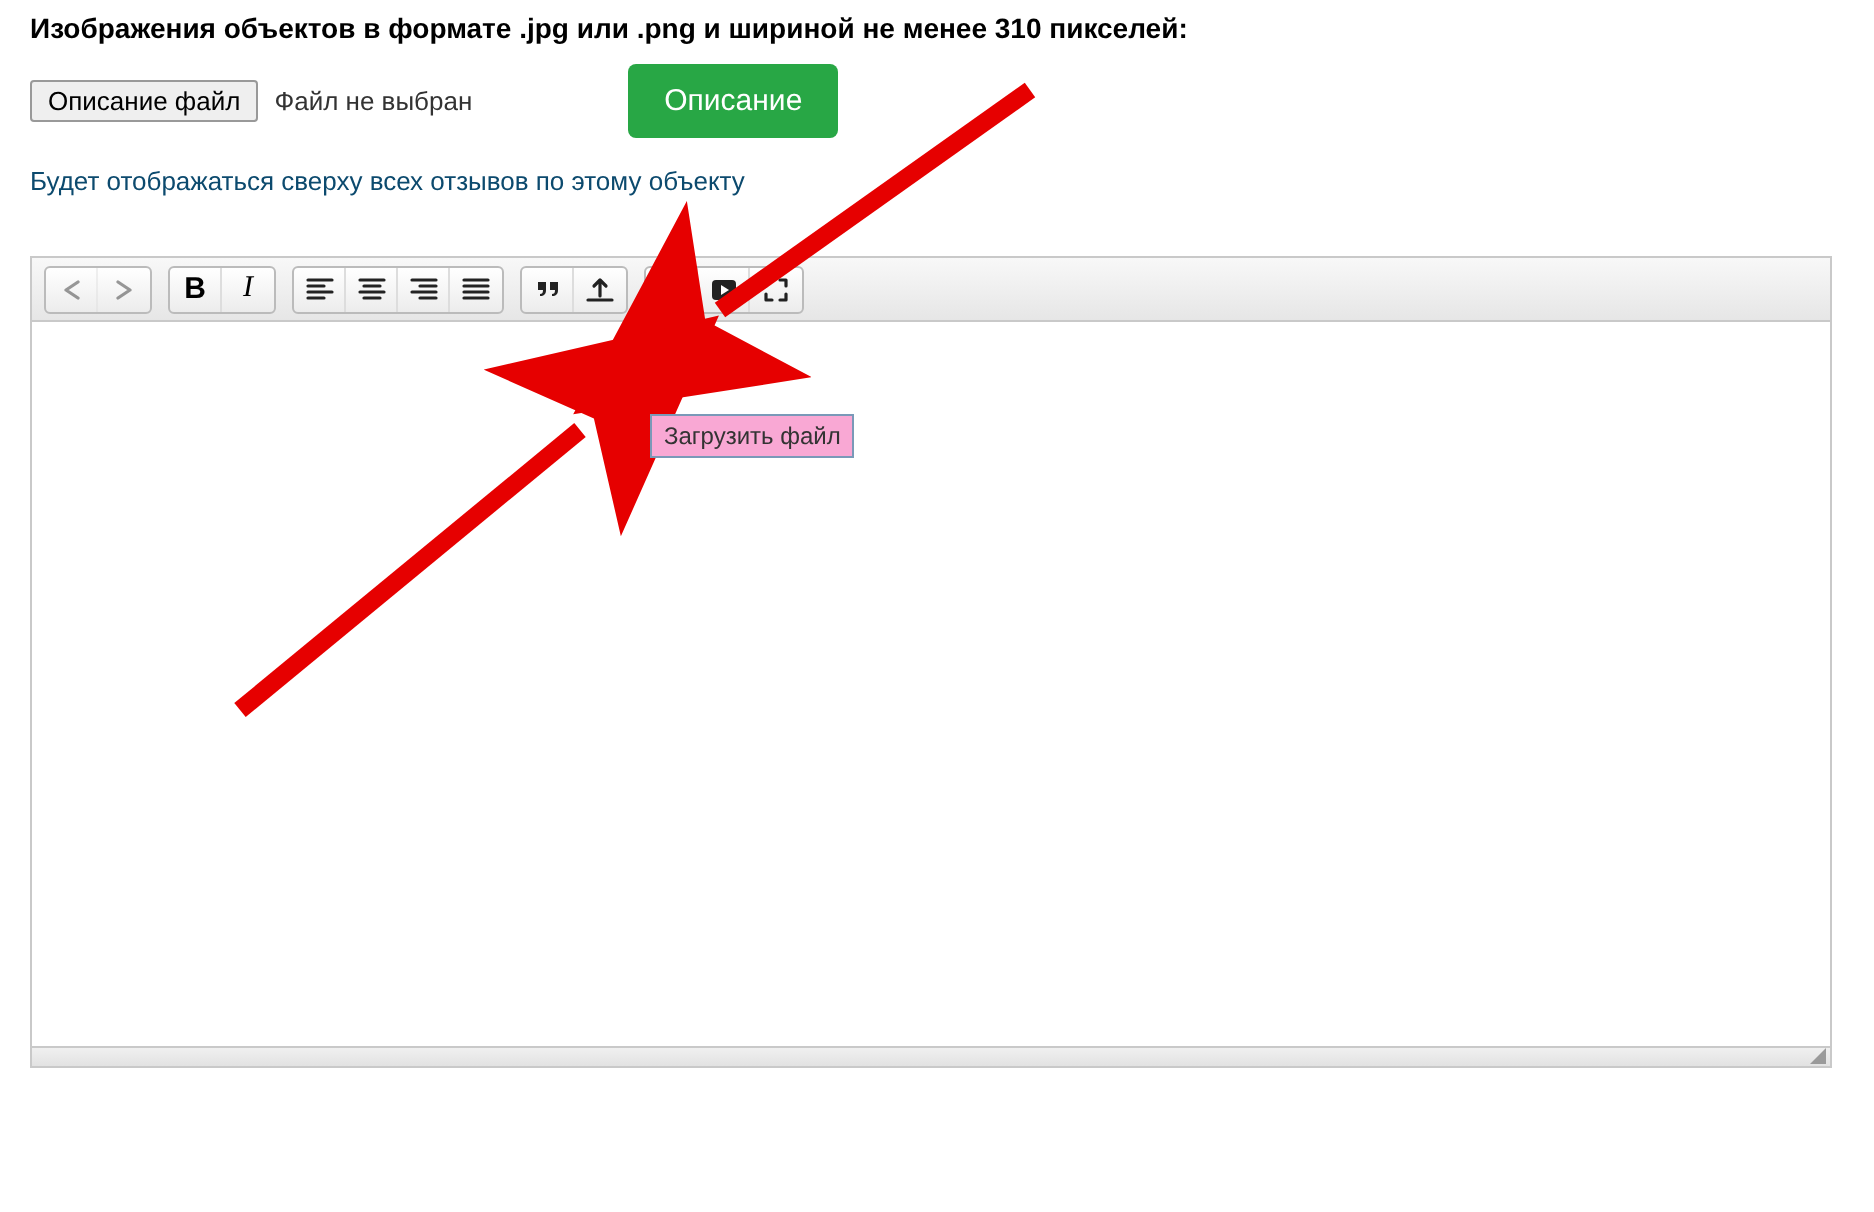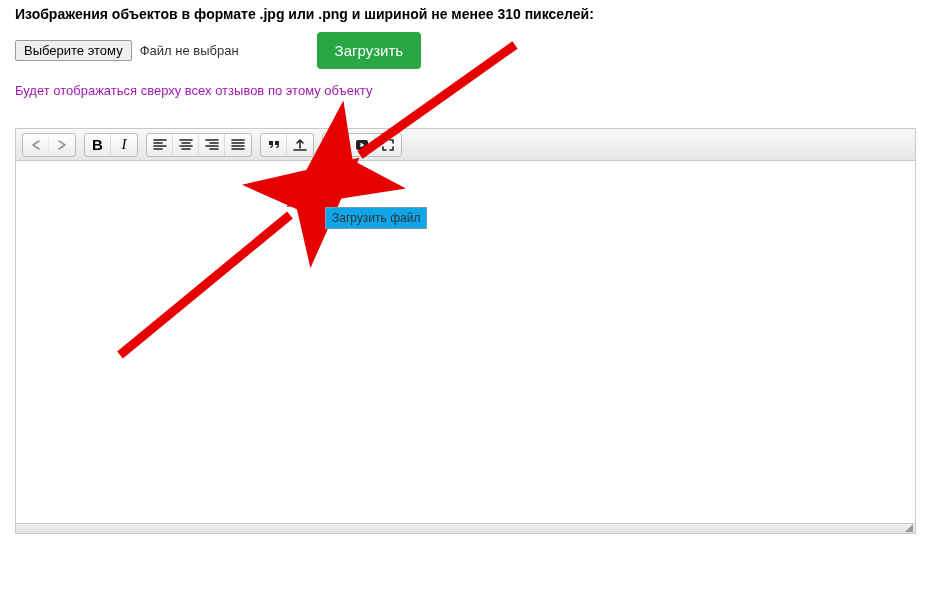"Выберите этому" button.file-btn { text: Выберите этому -> Описание файл }
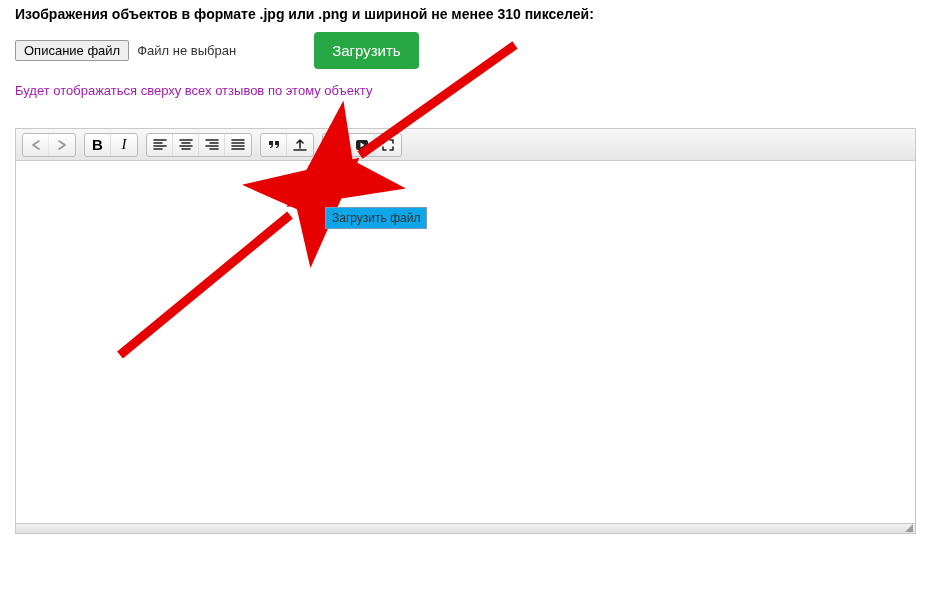"Загрузить" button.green-btn { text: Загрузить -> Описание }
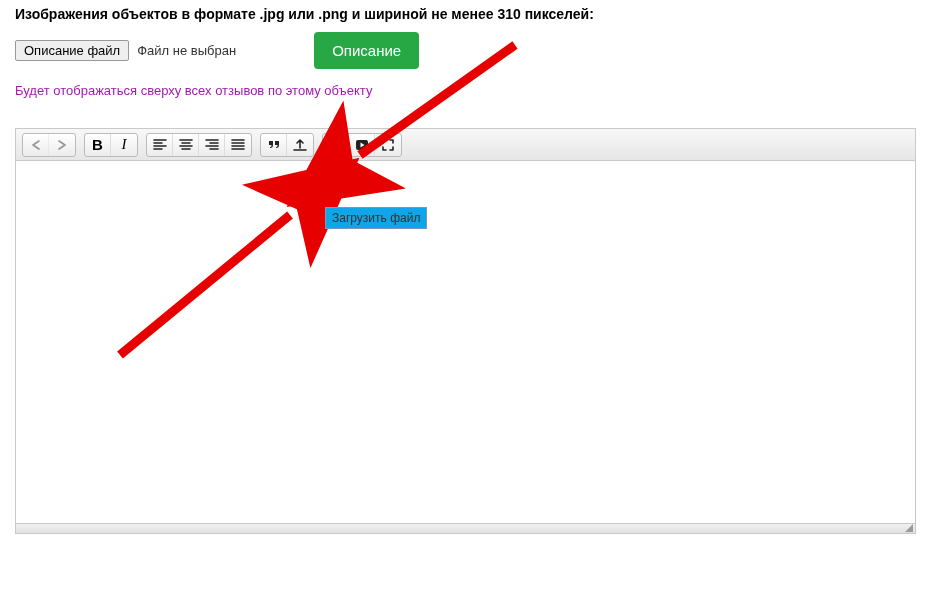"Будет отображаться сверху всех отзывов" .hint { color: #a21caf -> #0c4a6e }
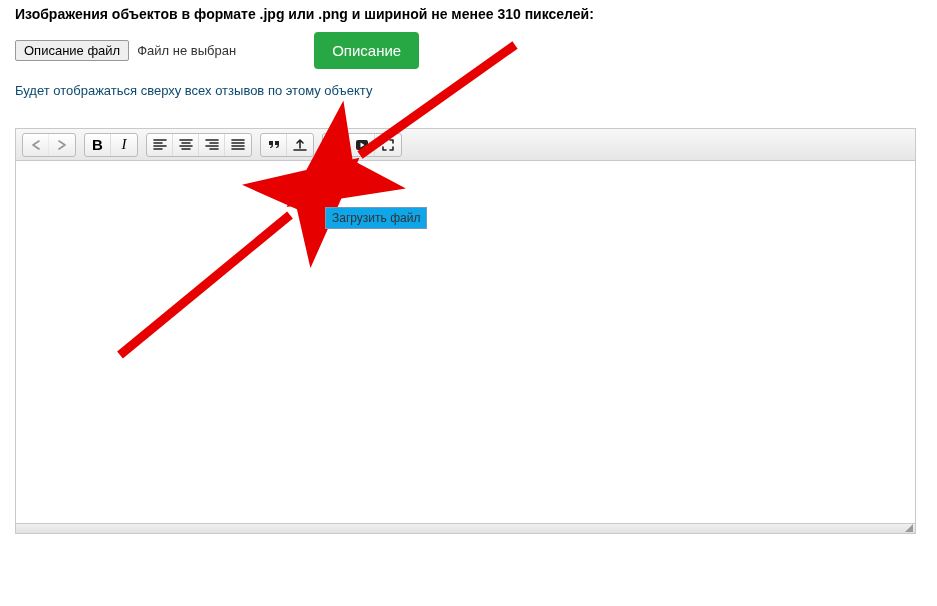"Загрузить файл" .tooltip { background: #0ea5e9 -> #f9a8d4 }
